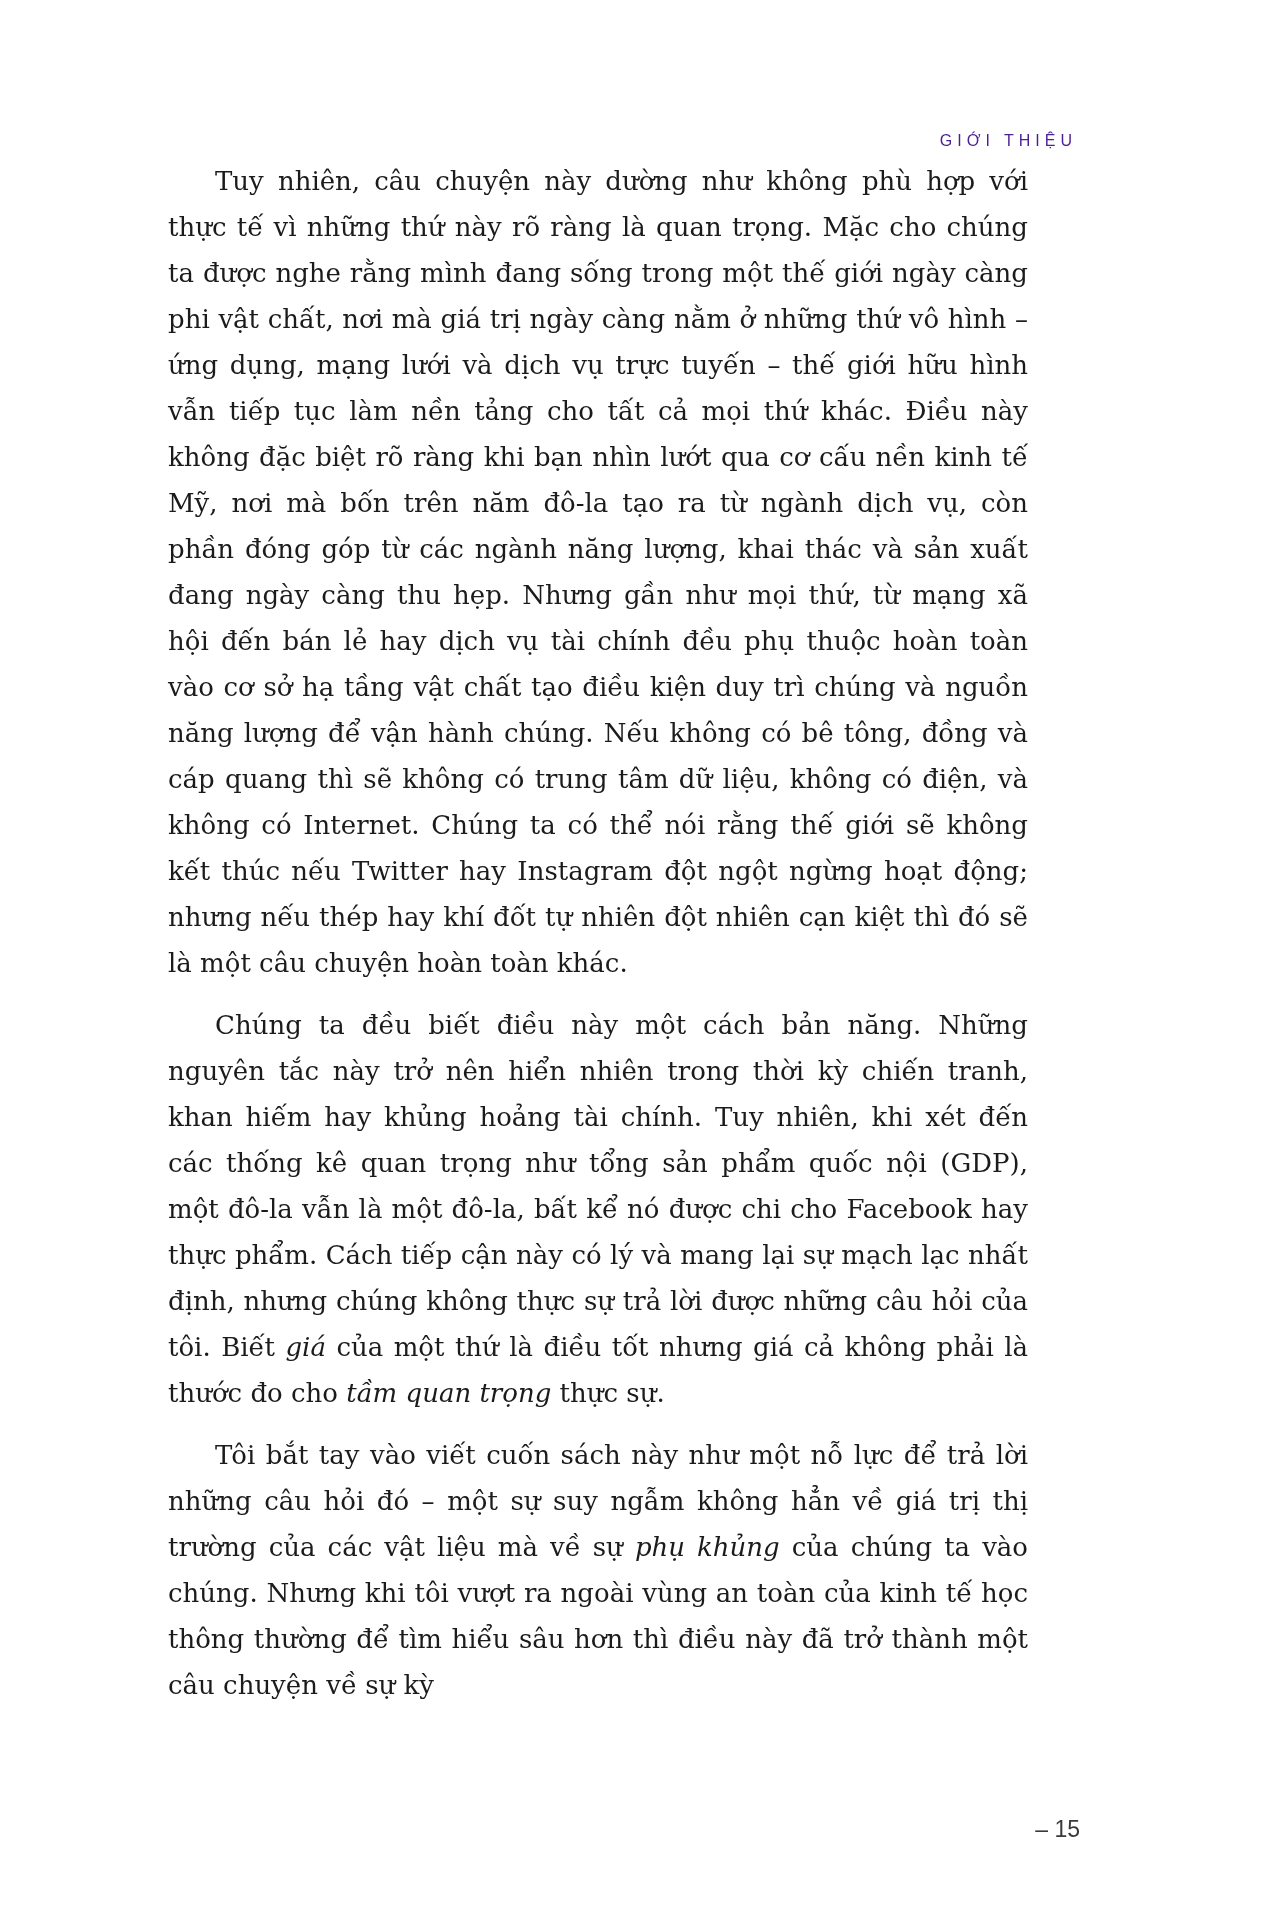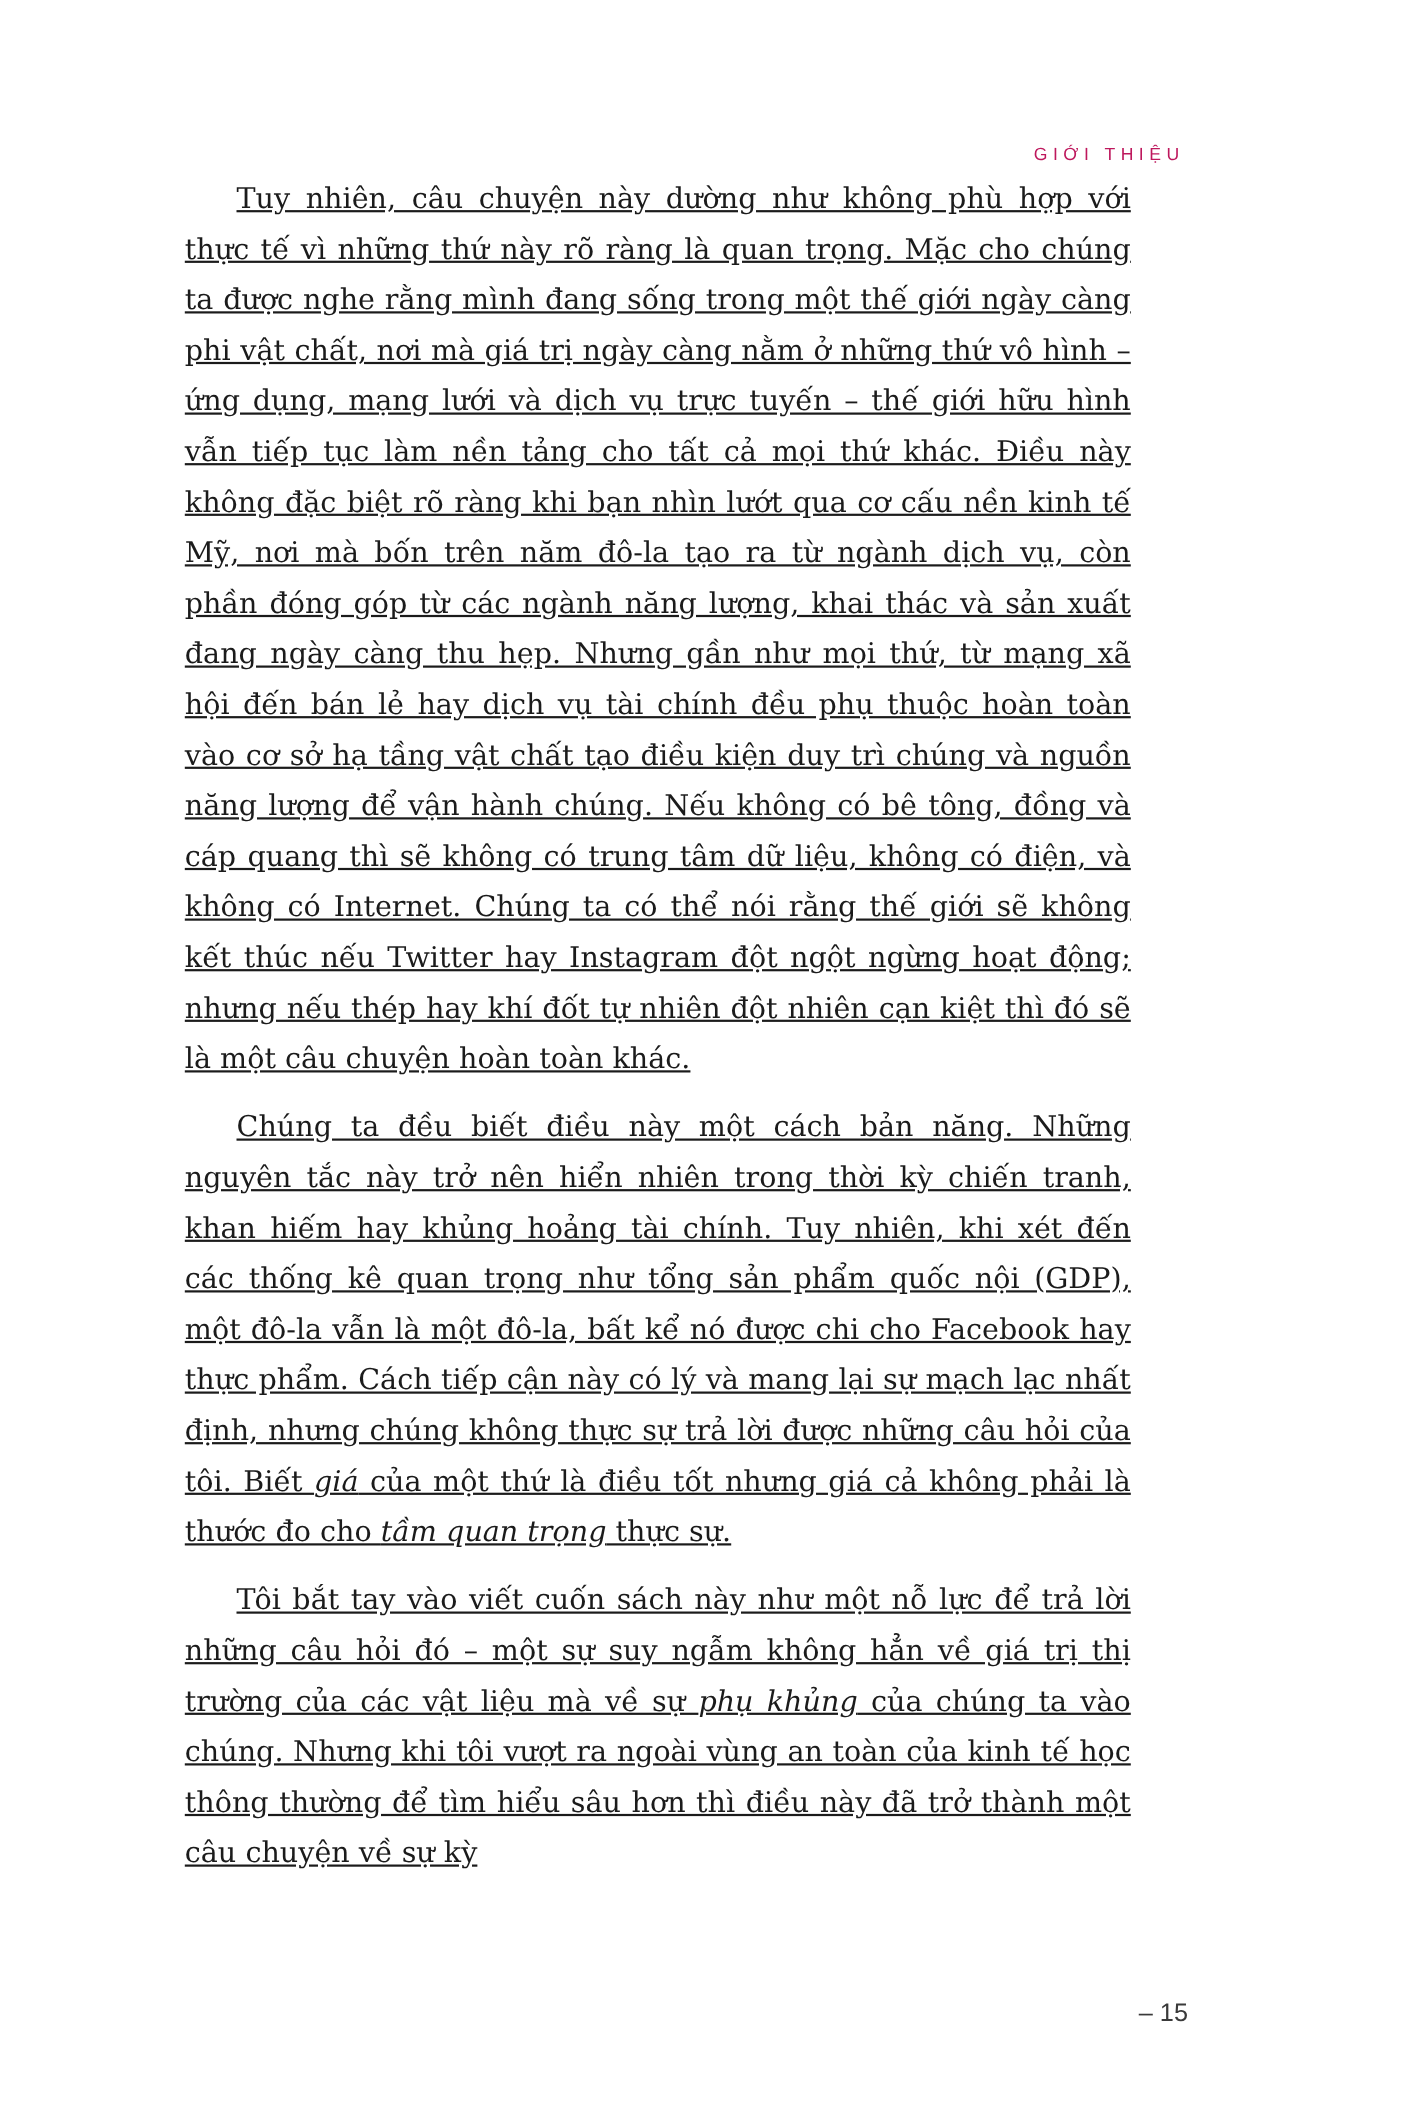"GIỚI THIỆU" .running-head { color: #be185d -> #4c1d95 }
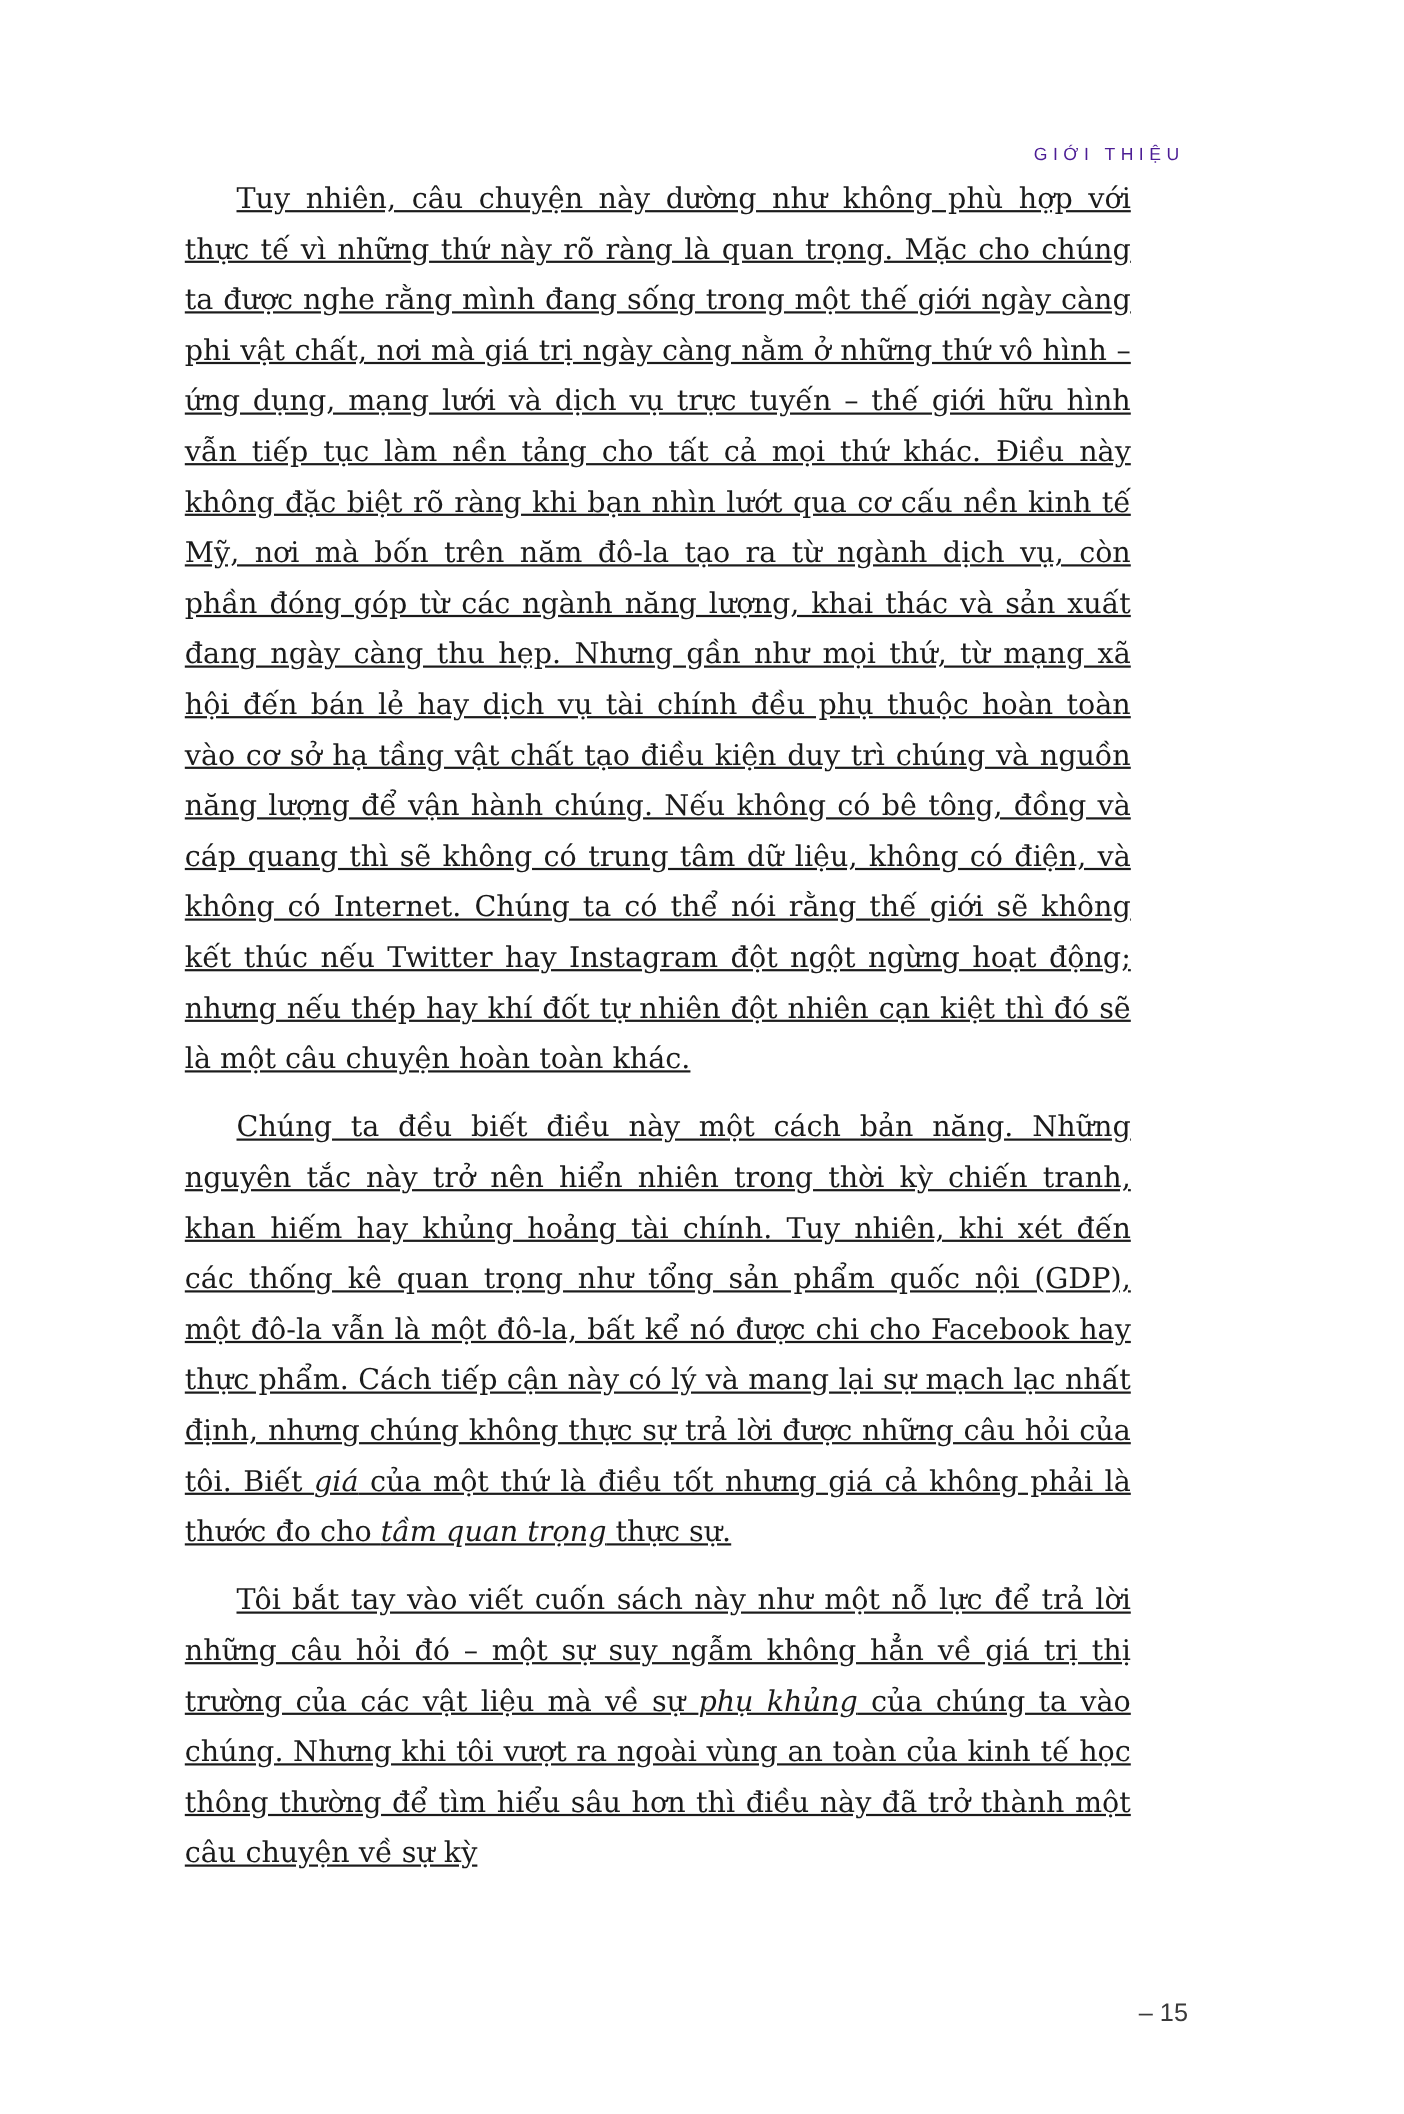"Tuy nhiên, câu chuyện này" .body-text p { text-decoration: underline -> none }
